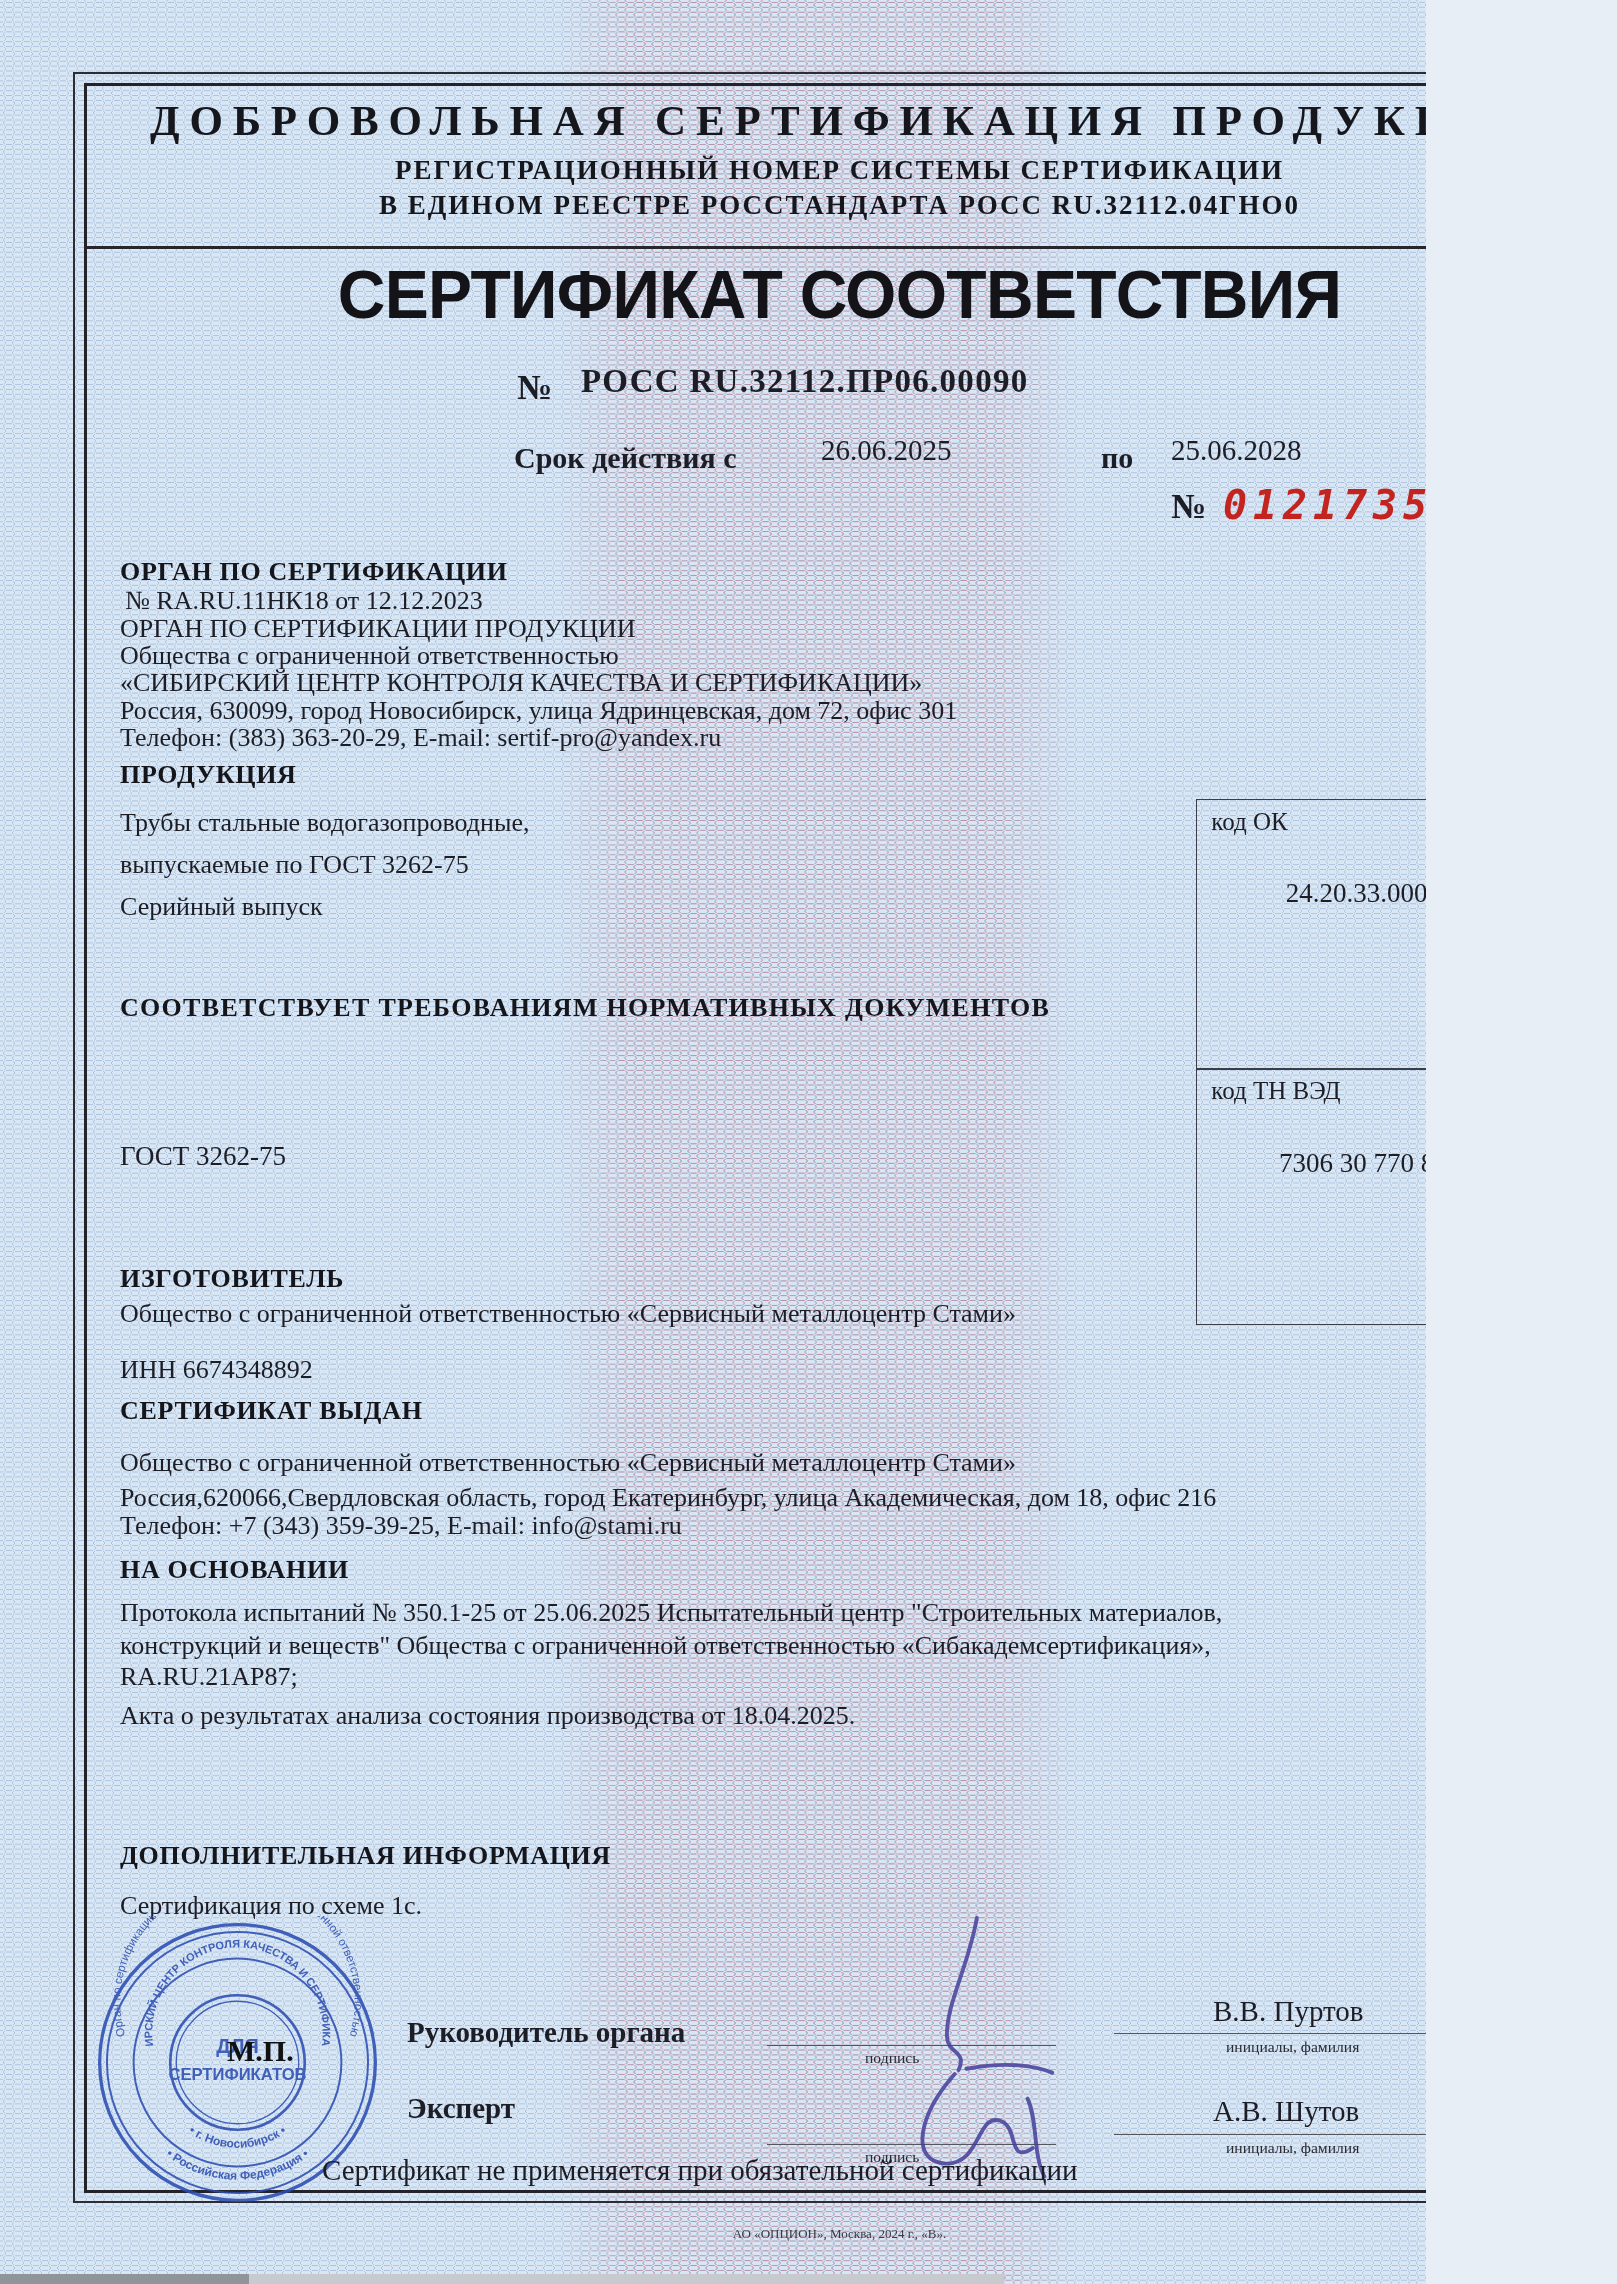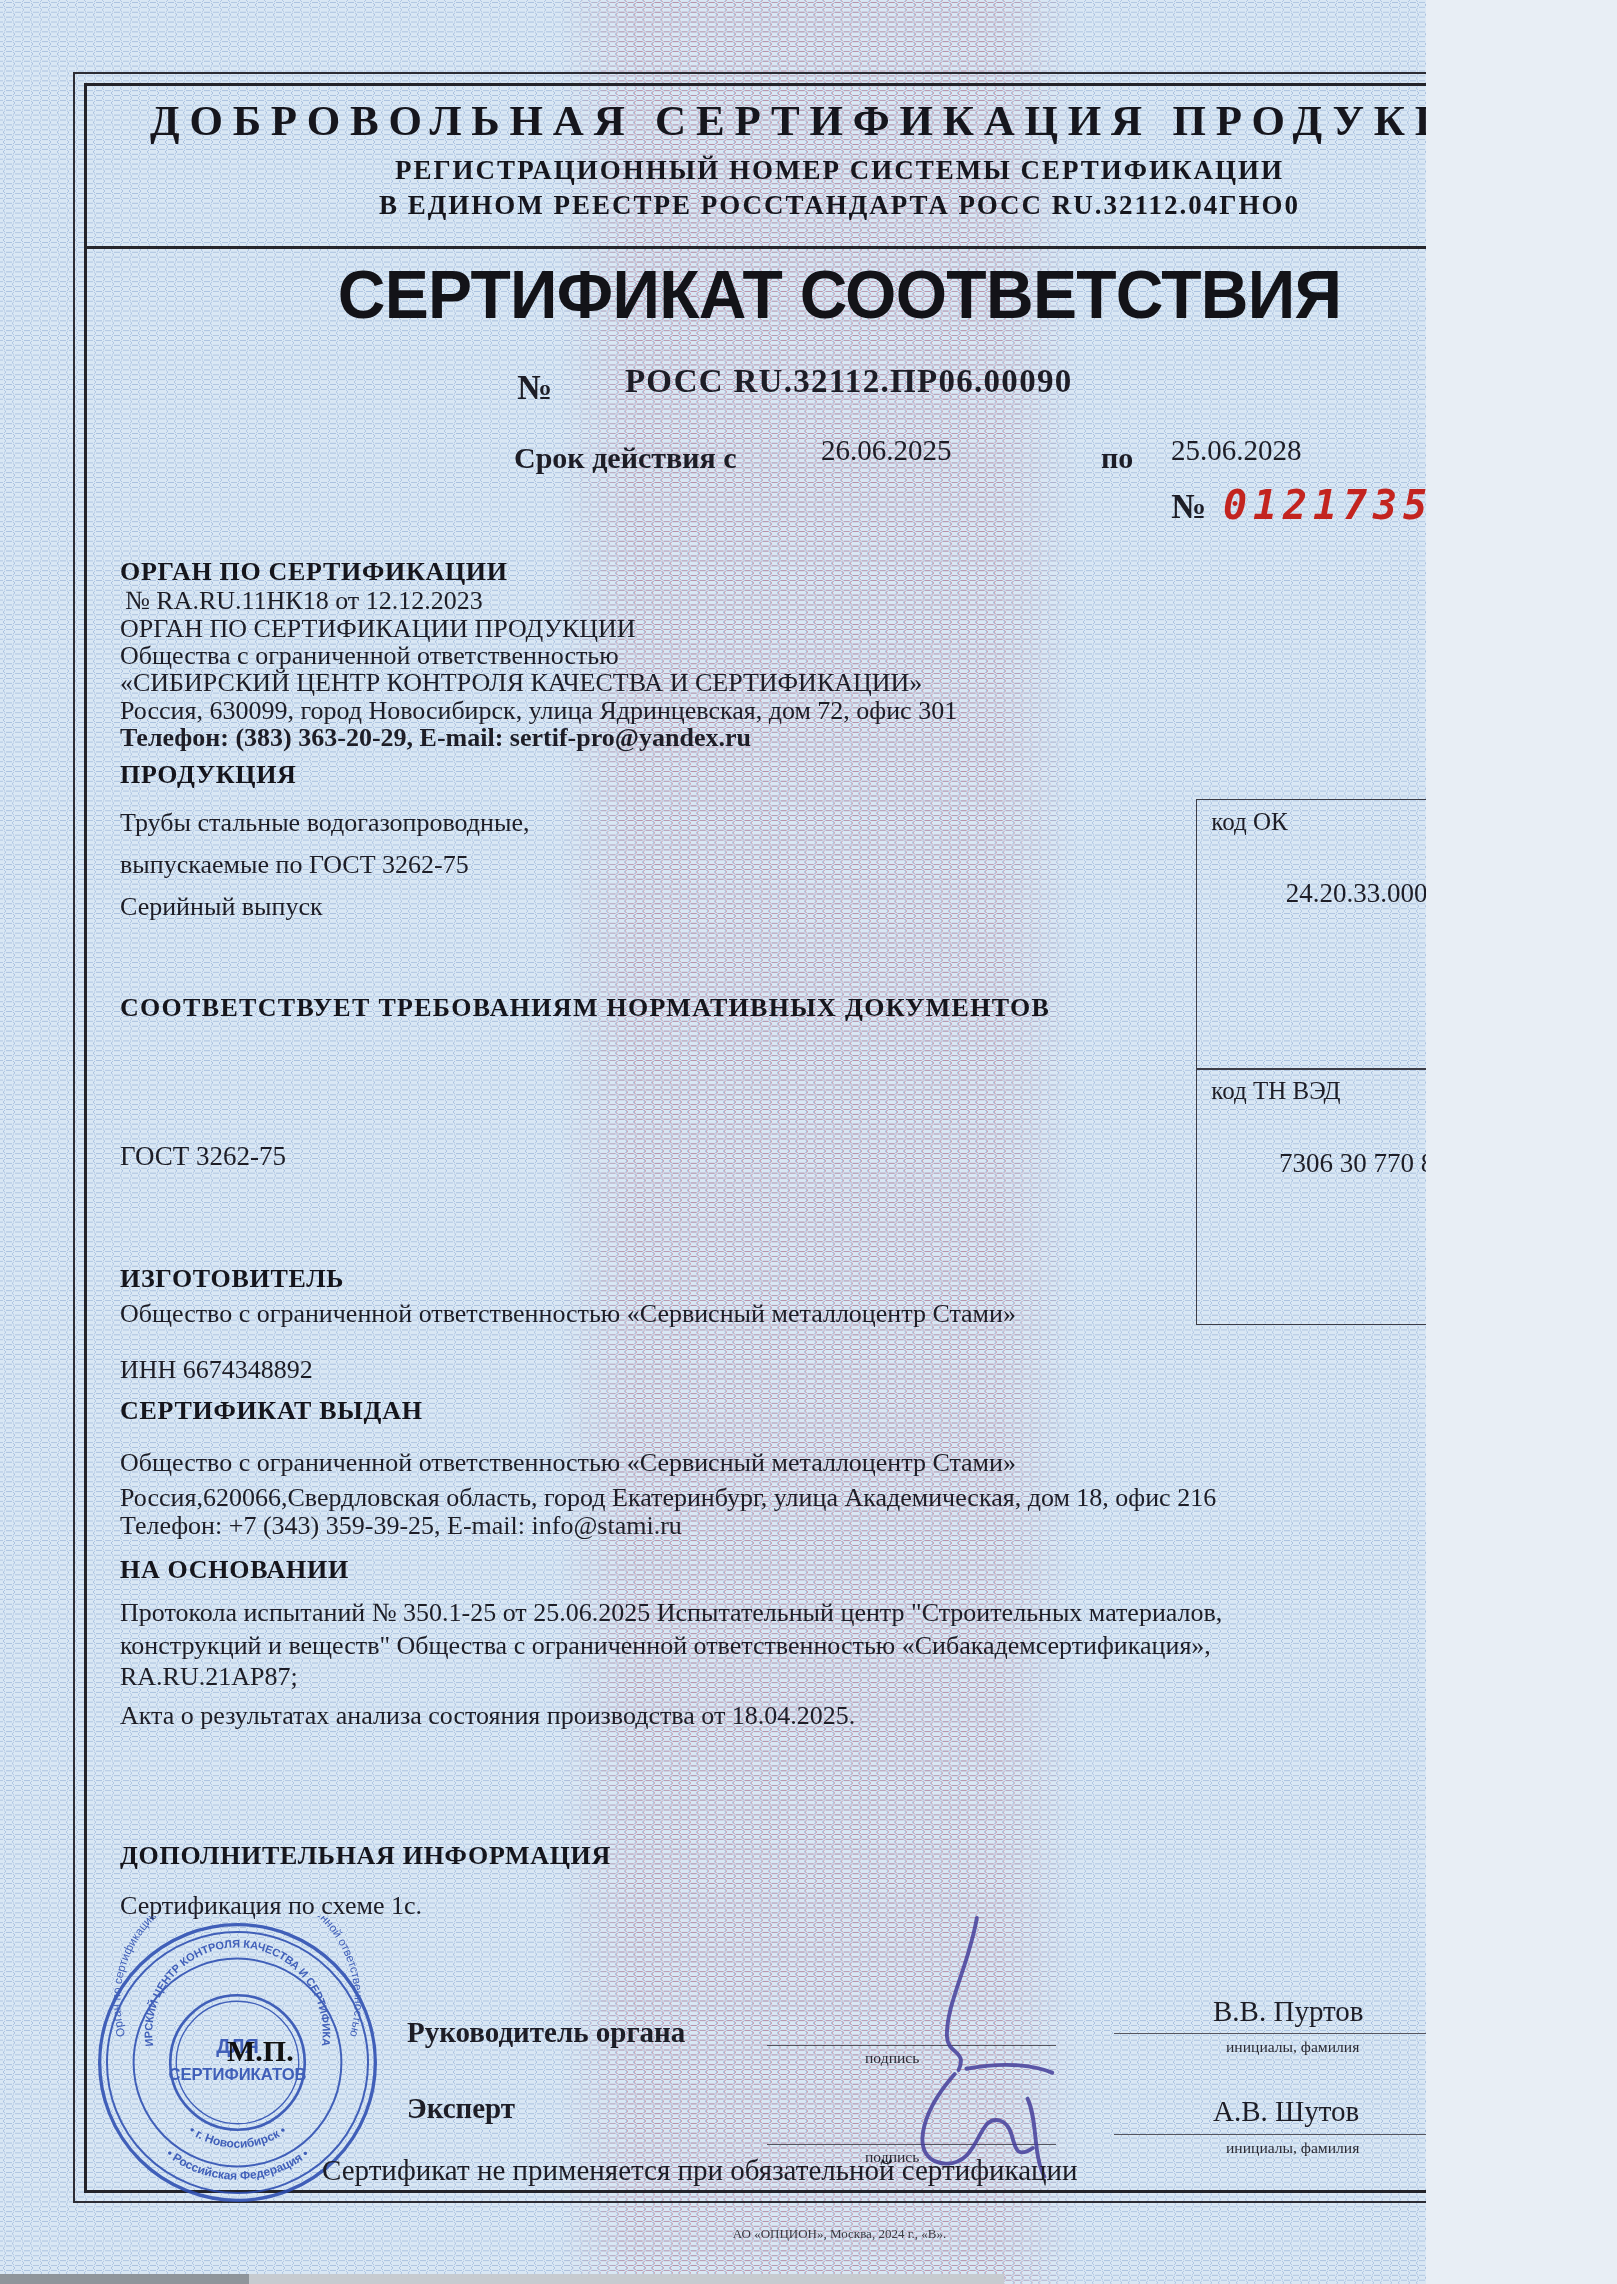"РОСС RU.32112.ПР06.00090" div.t { padding-left: 44px -> none }
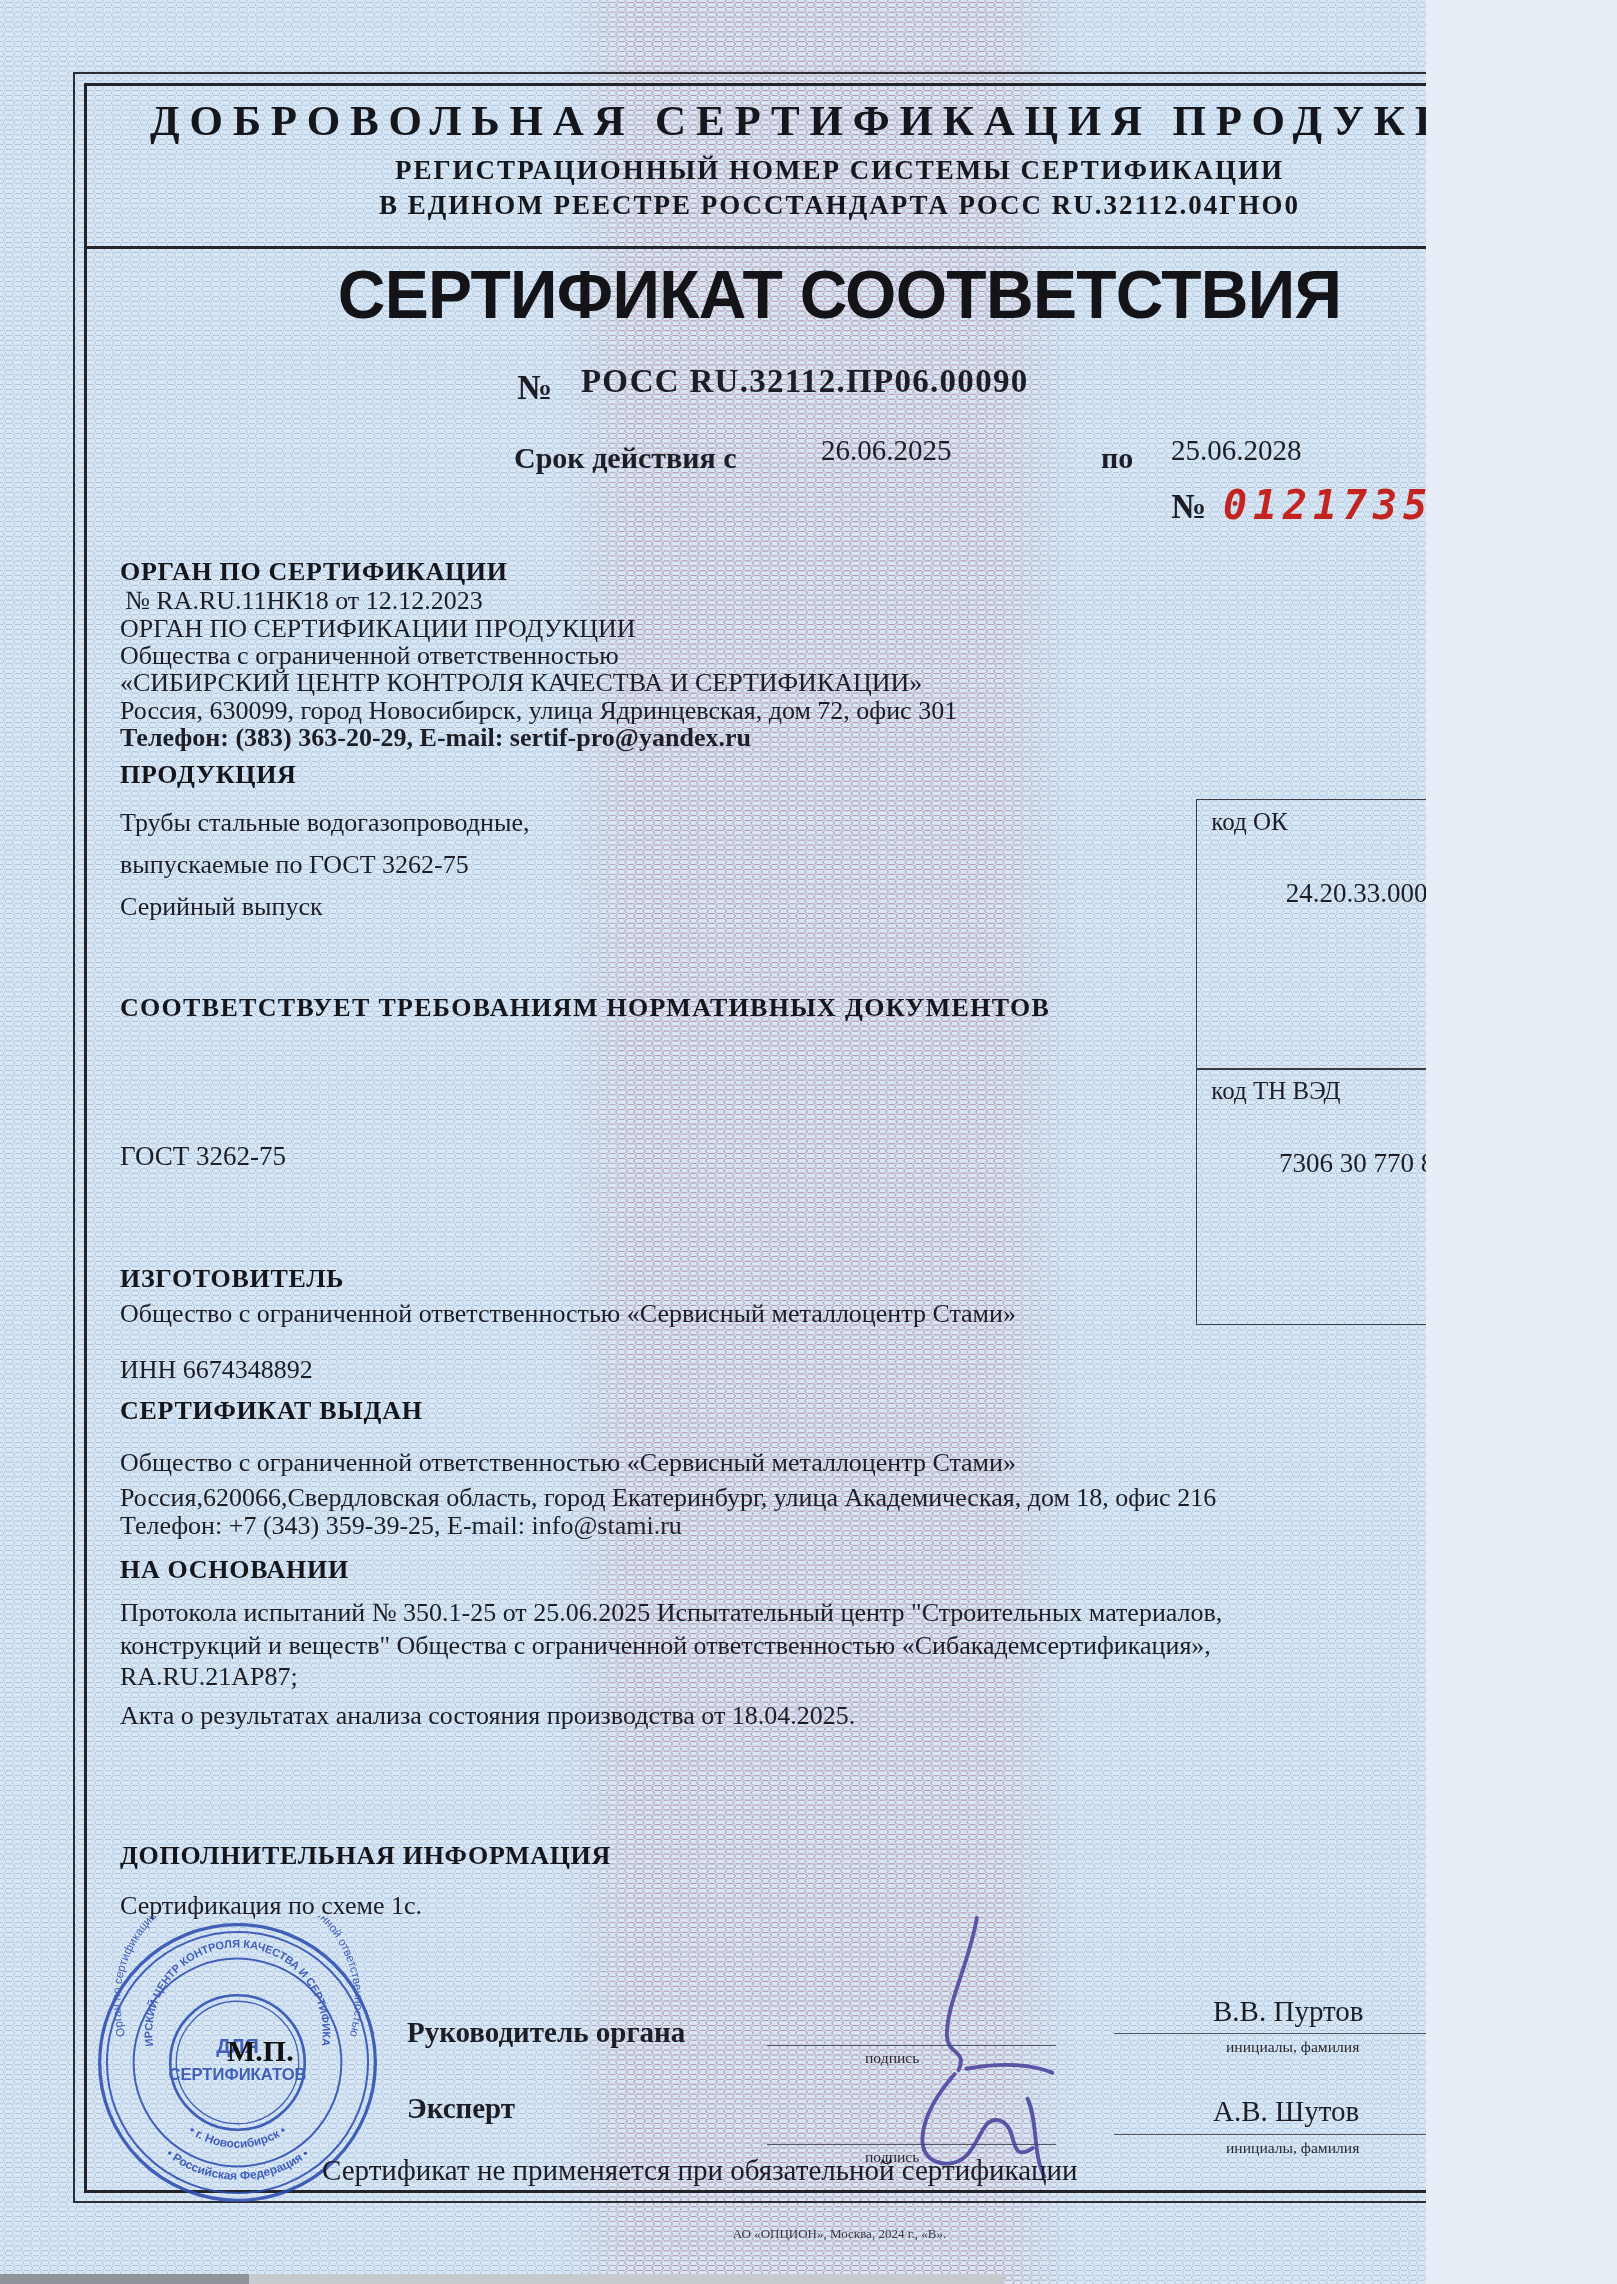"Телефон: (383) 363-20-29, E-mail:" div.t { font-weight: bold -> none }
